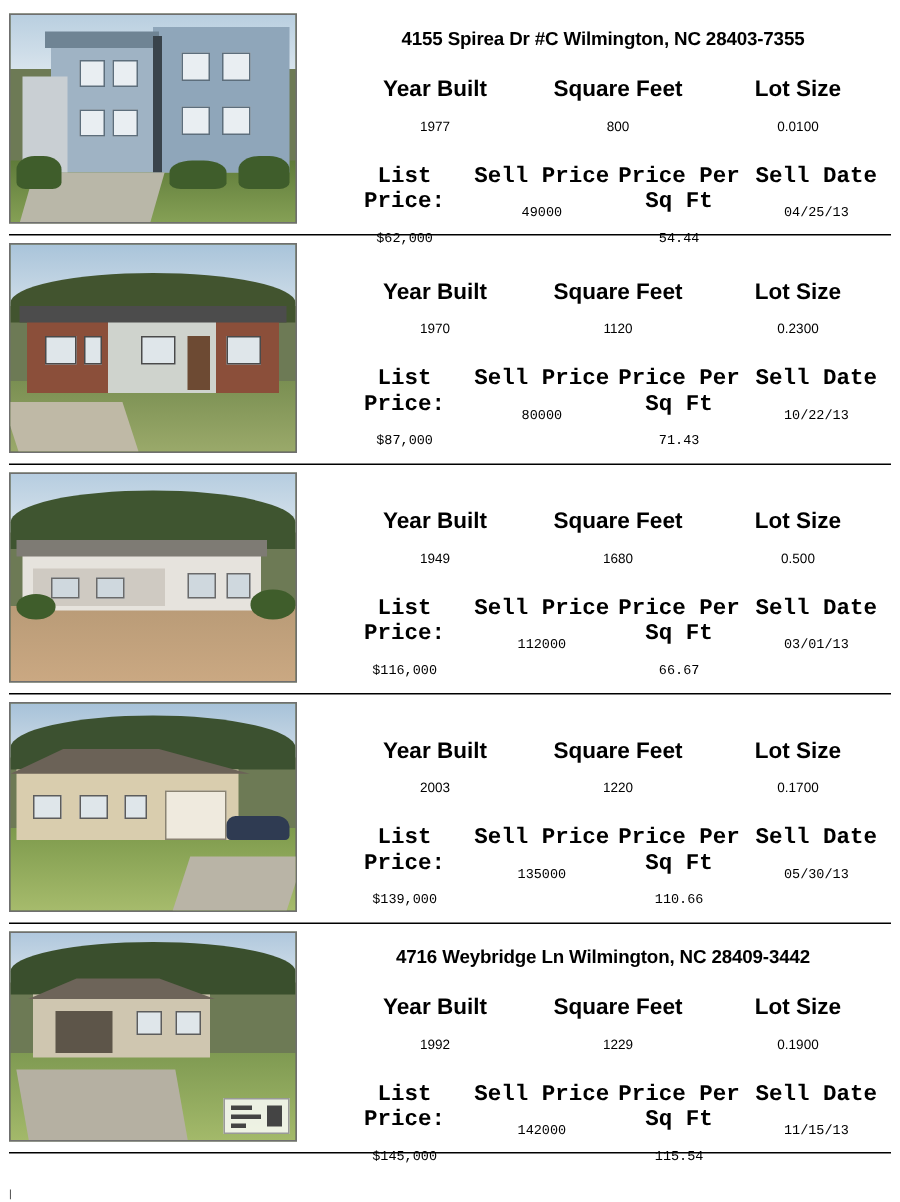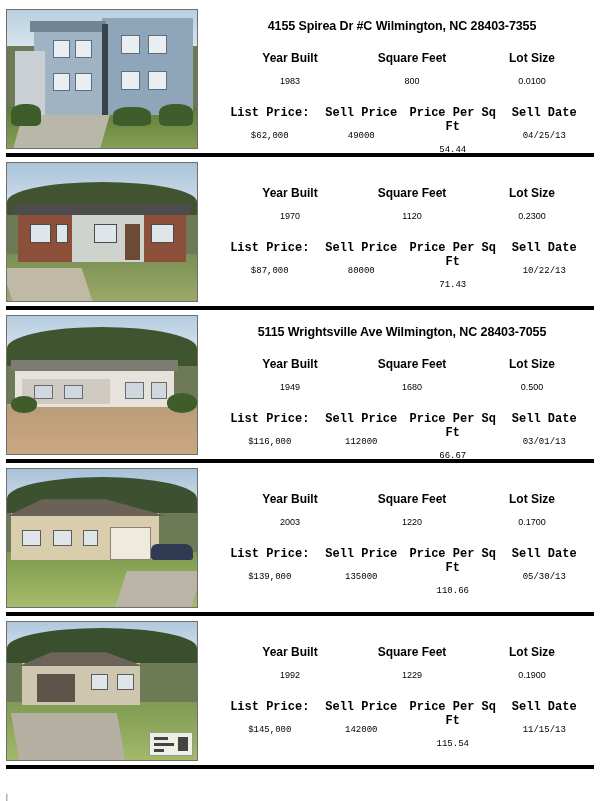"4155 Spirea Dr #C Wilmington," .listing { border-bottom: 4px solid #000000 -> 1px solid #000000 }
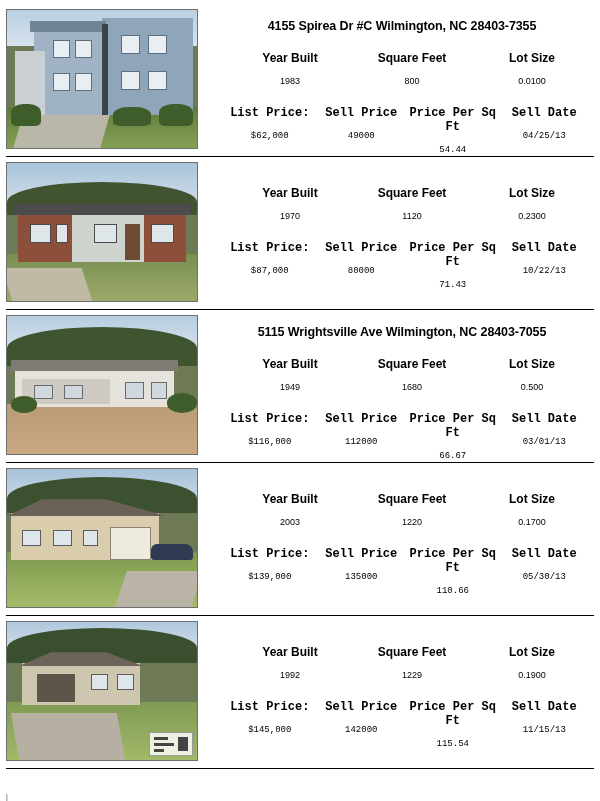"Year Built" .cell .hdr { font-size: 12px -> 15px }
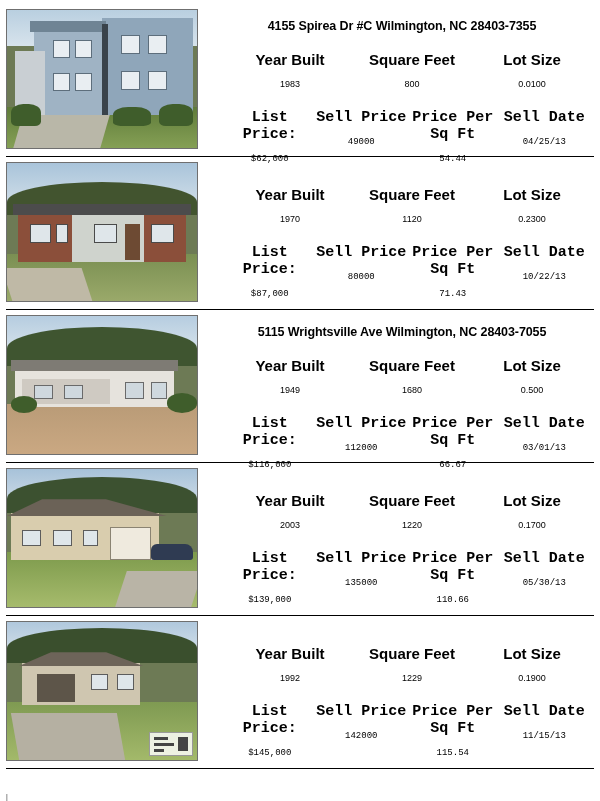"1983" span.val { text: 1983 -> 1977 }
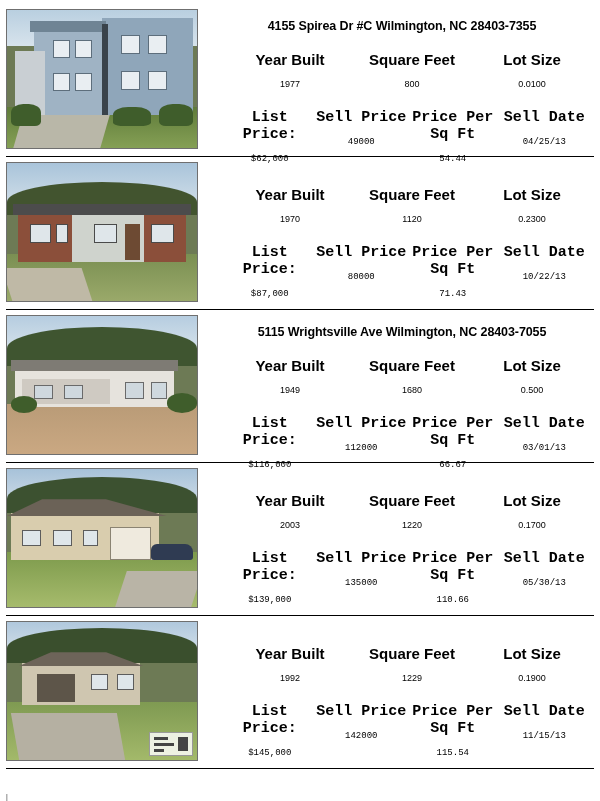"5115 Wrightsville Ave Wilmington, NC" div.addr { html: <div>5115 Wrightsville Ave Wilmington, NC 28403-7055</div> -> none }
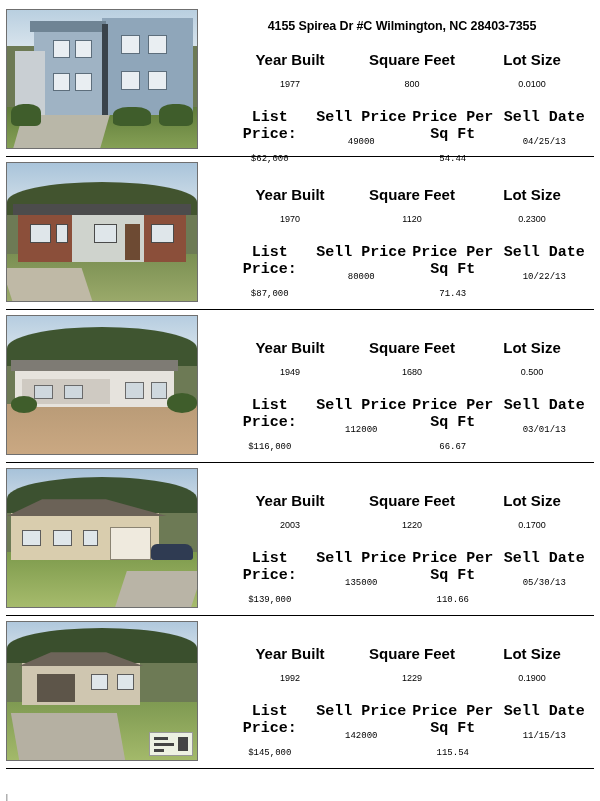"4716 Weybridge Ln Wilmington, NC" div.addr { html: none -> <div>4716 Weybridge Ln Wilmington, NC 28409-3442</div> }
